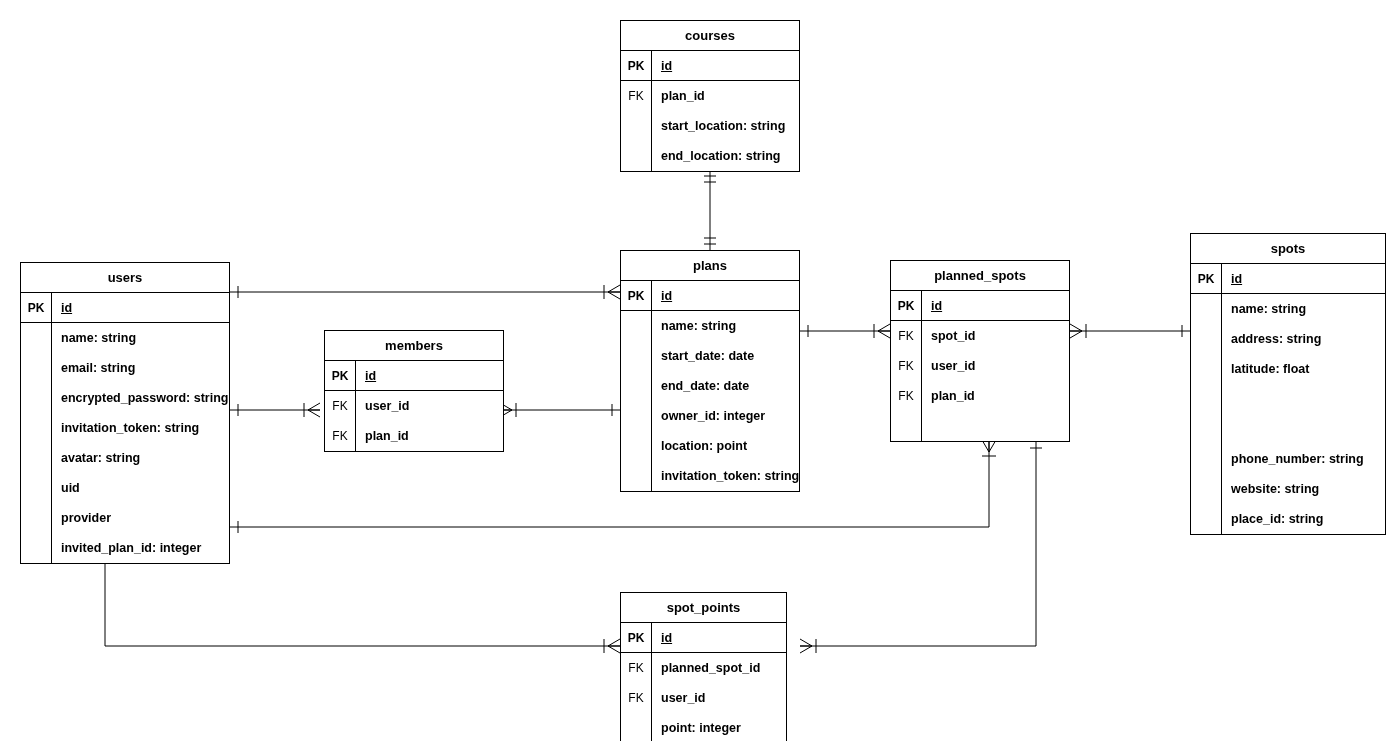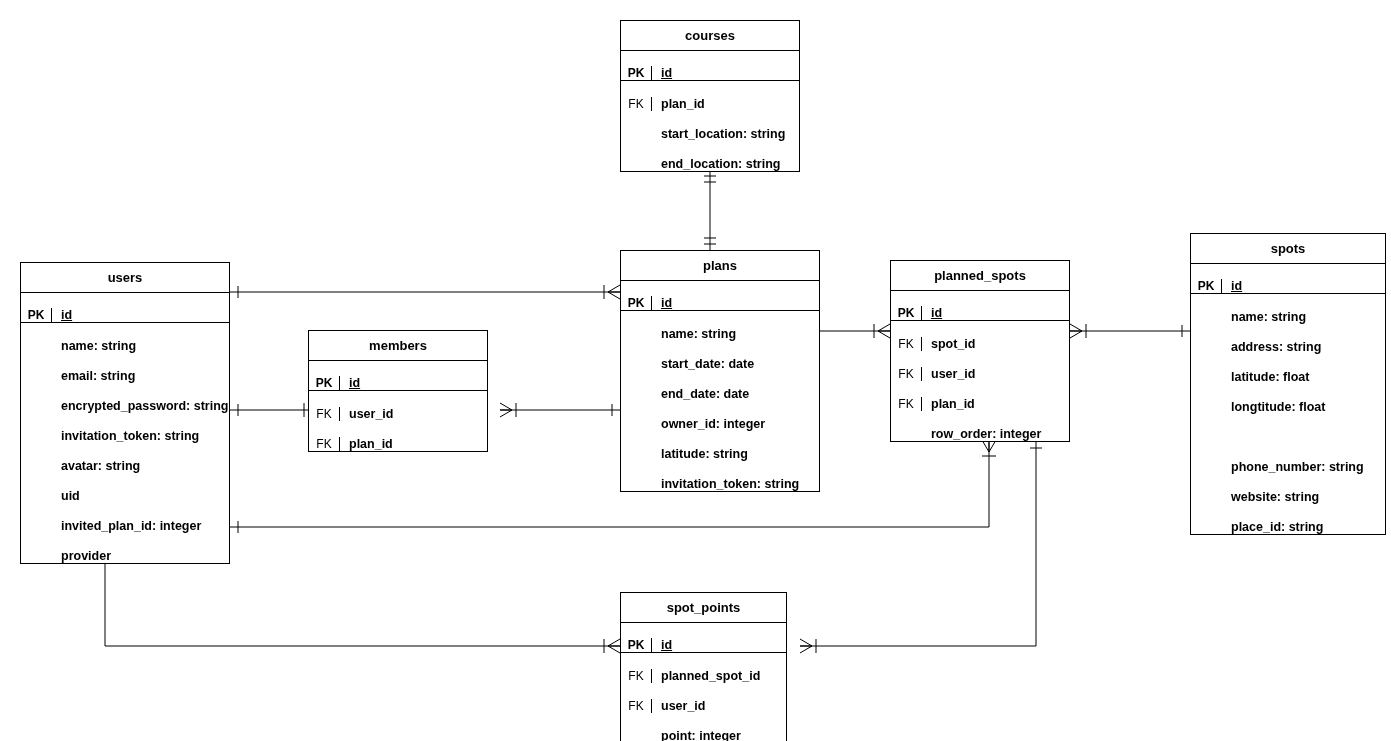"PK" .entity-row { align-items: flex-end -> none }
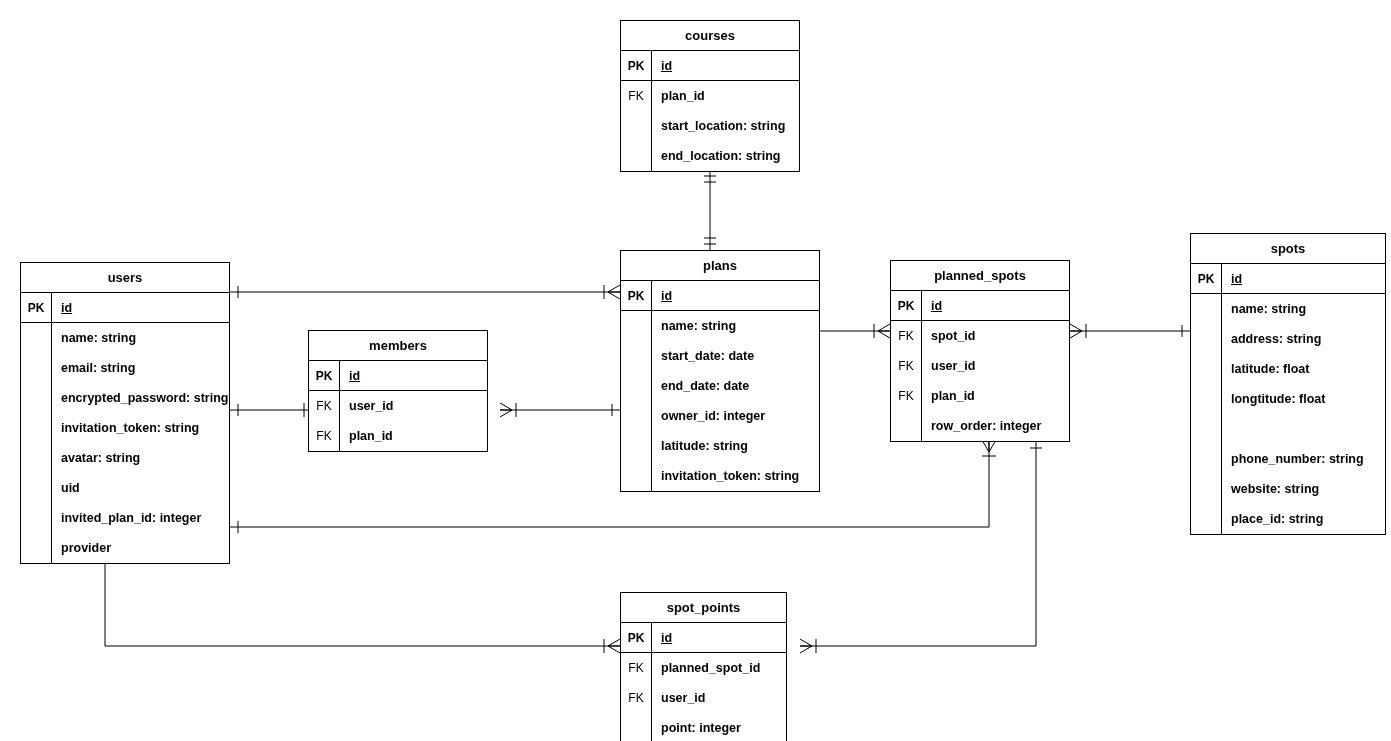"plans" div.entity { width: 200px -> 180px }
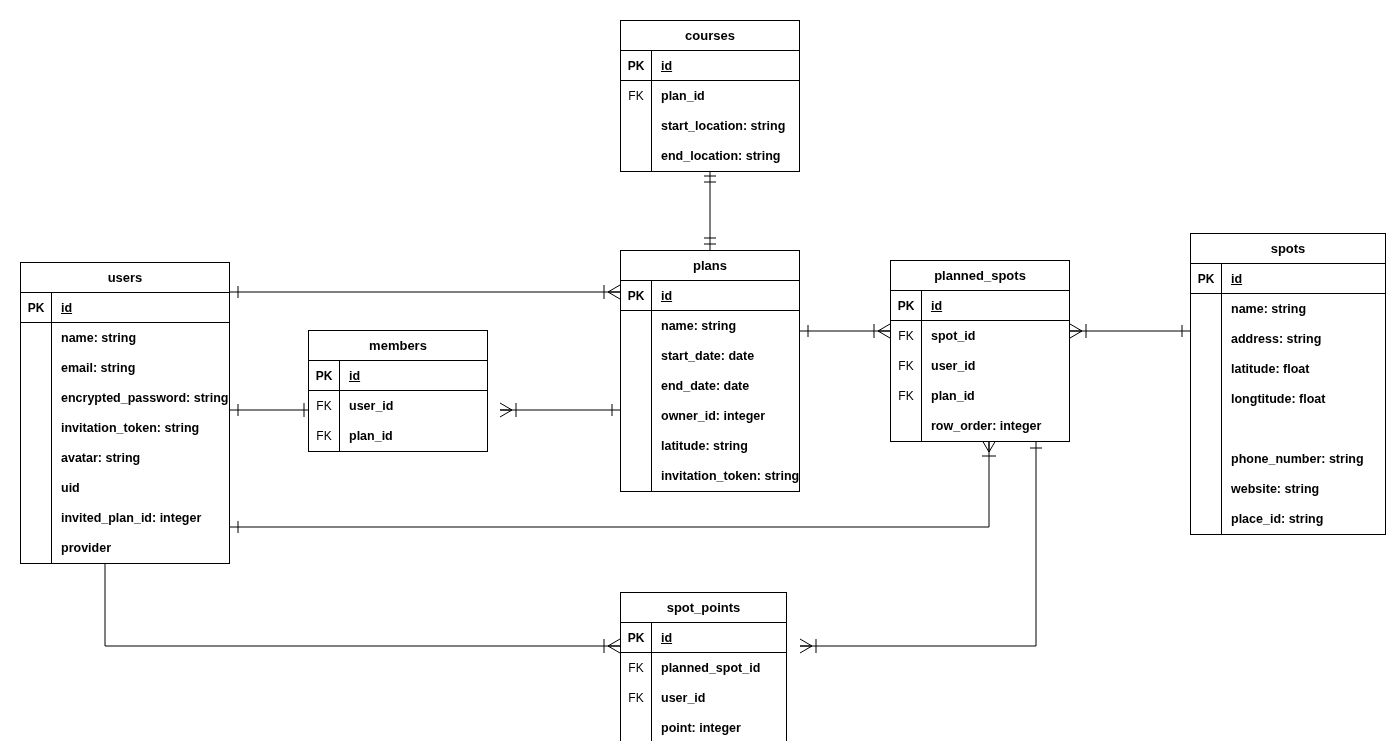"members" div.entity { left: 308px -> 324px }
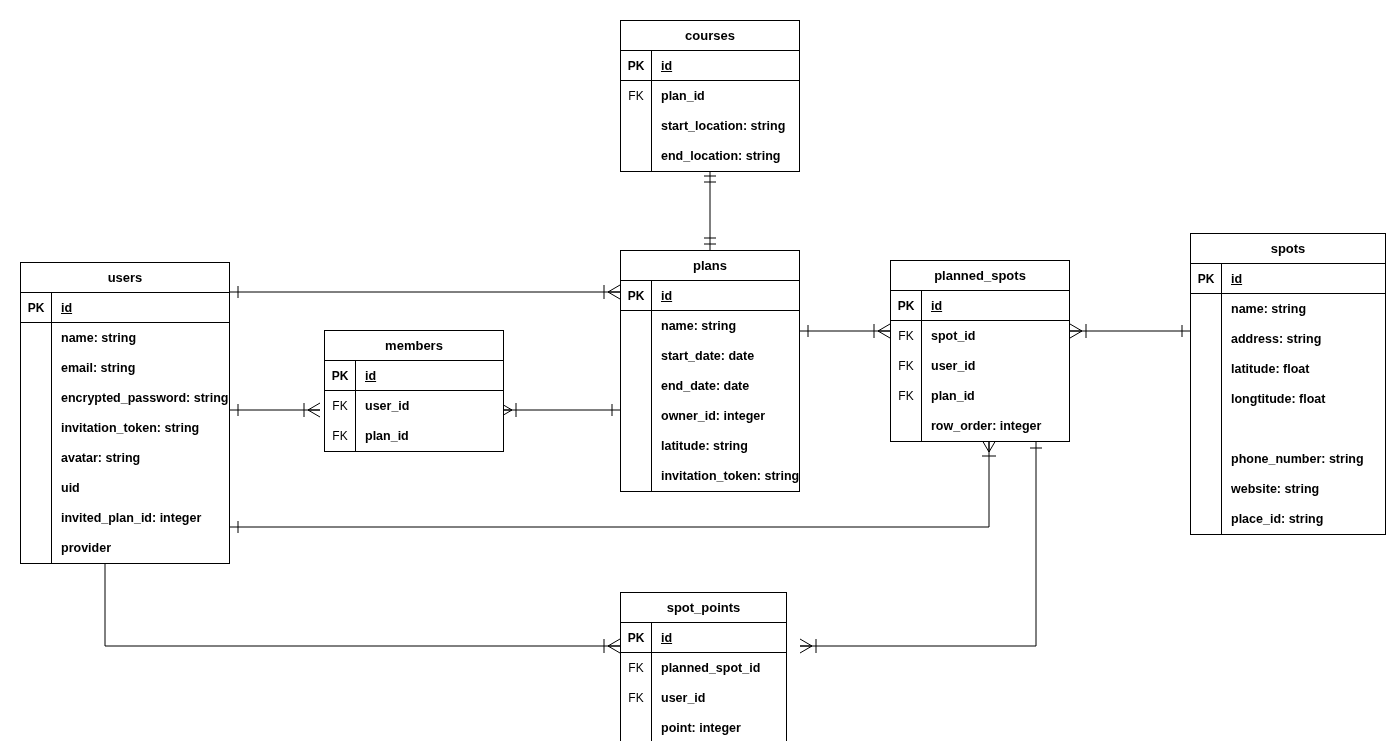"longtitude: float" div.label-cell { html: <div>longtitude: float</div> -> none }
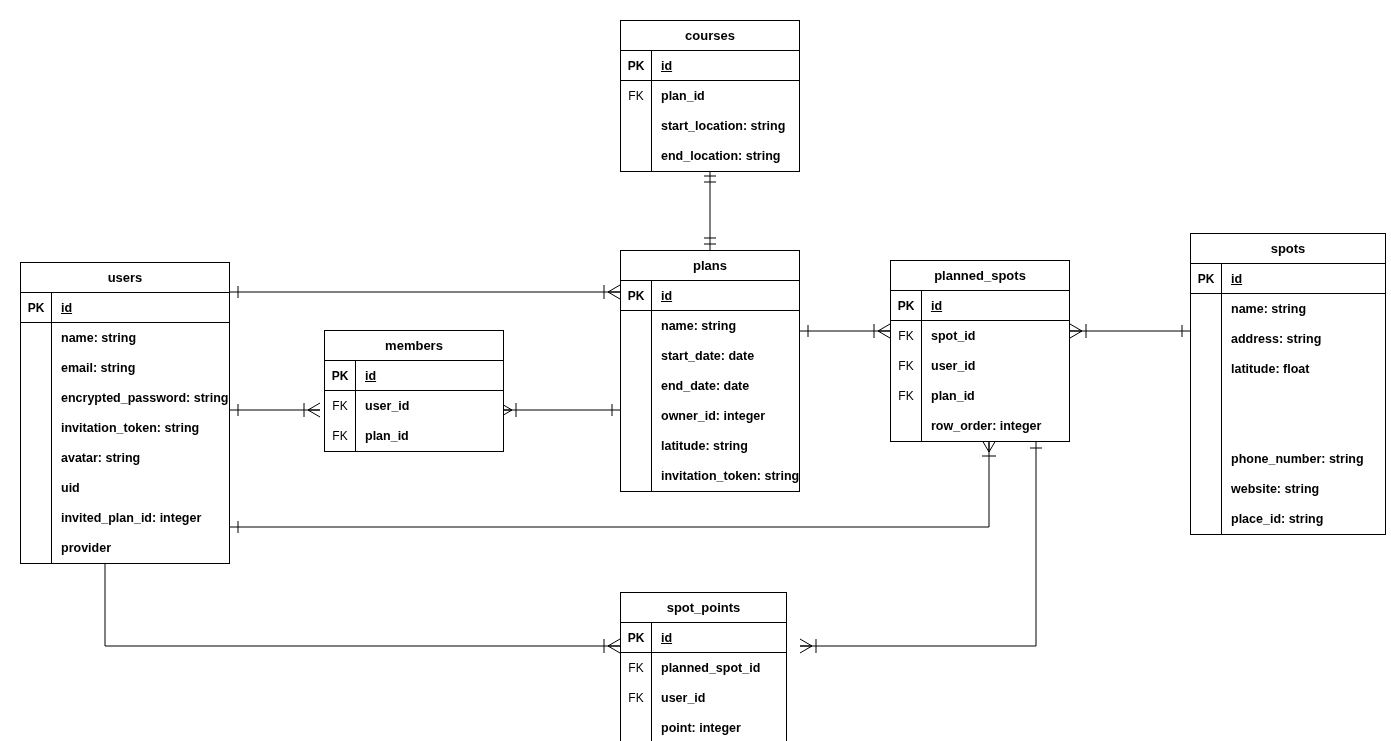"row_order: integer" div.label-cell { html: <div>row_order: integer</div> -> none }
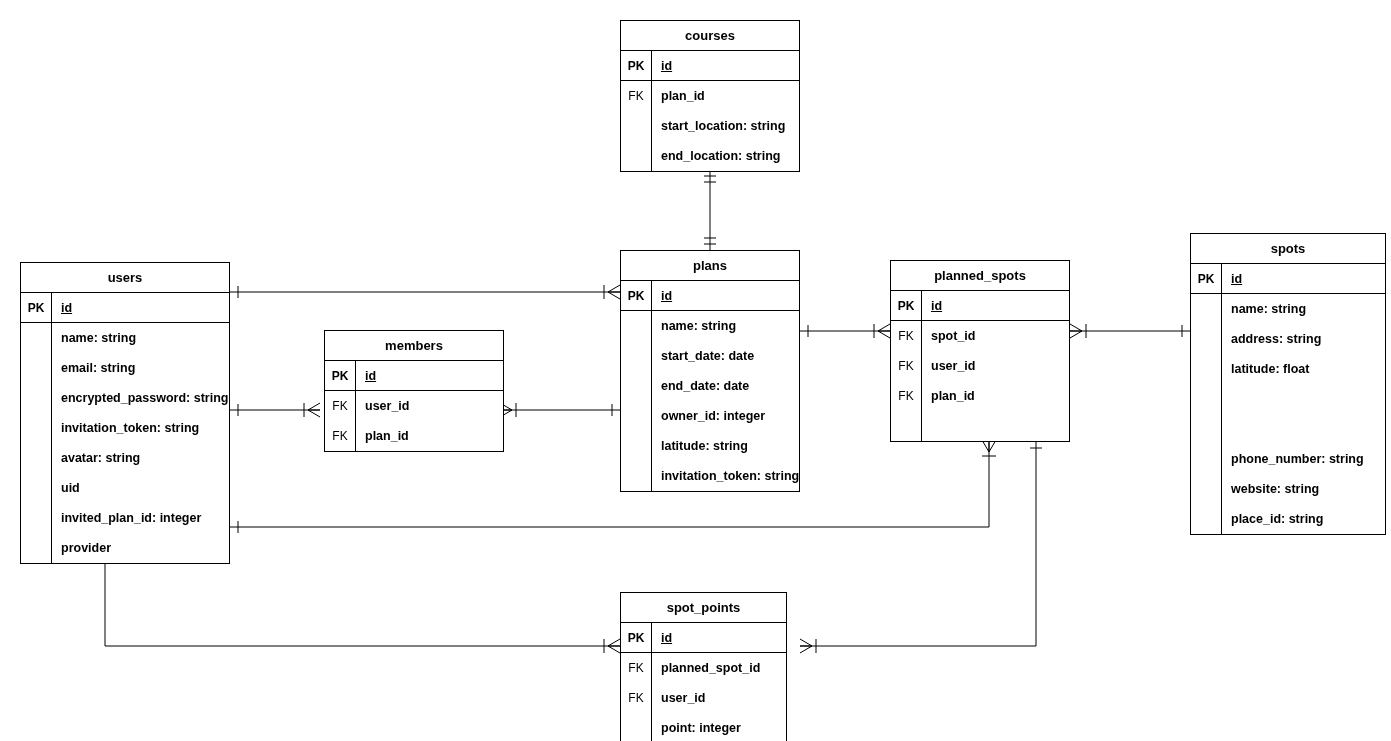"latitude: string" div.label-cell { text: latitude: string -> location: point }
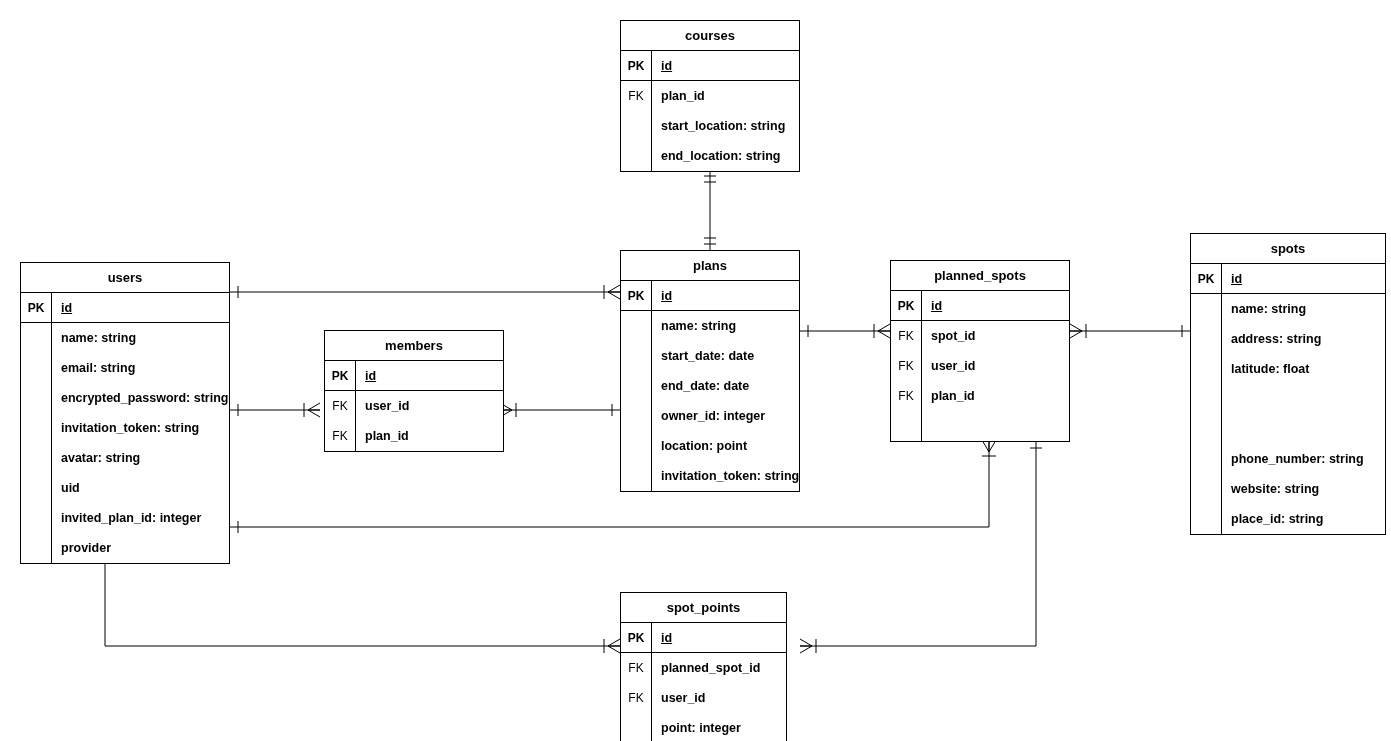"invited_plan_id: integer" div.entity-row { order: before "provider" -> after "provider" }
